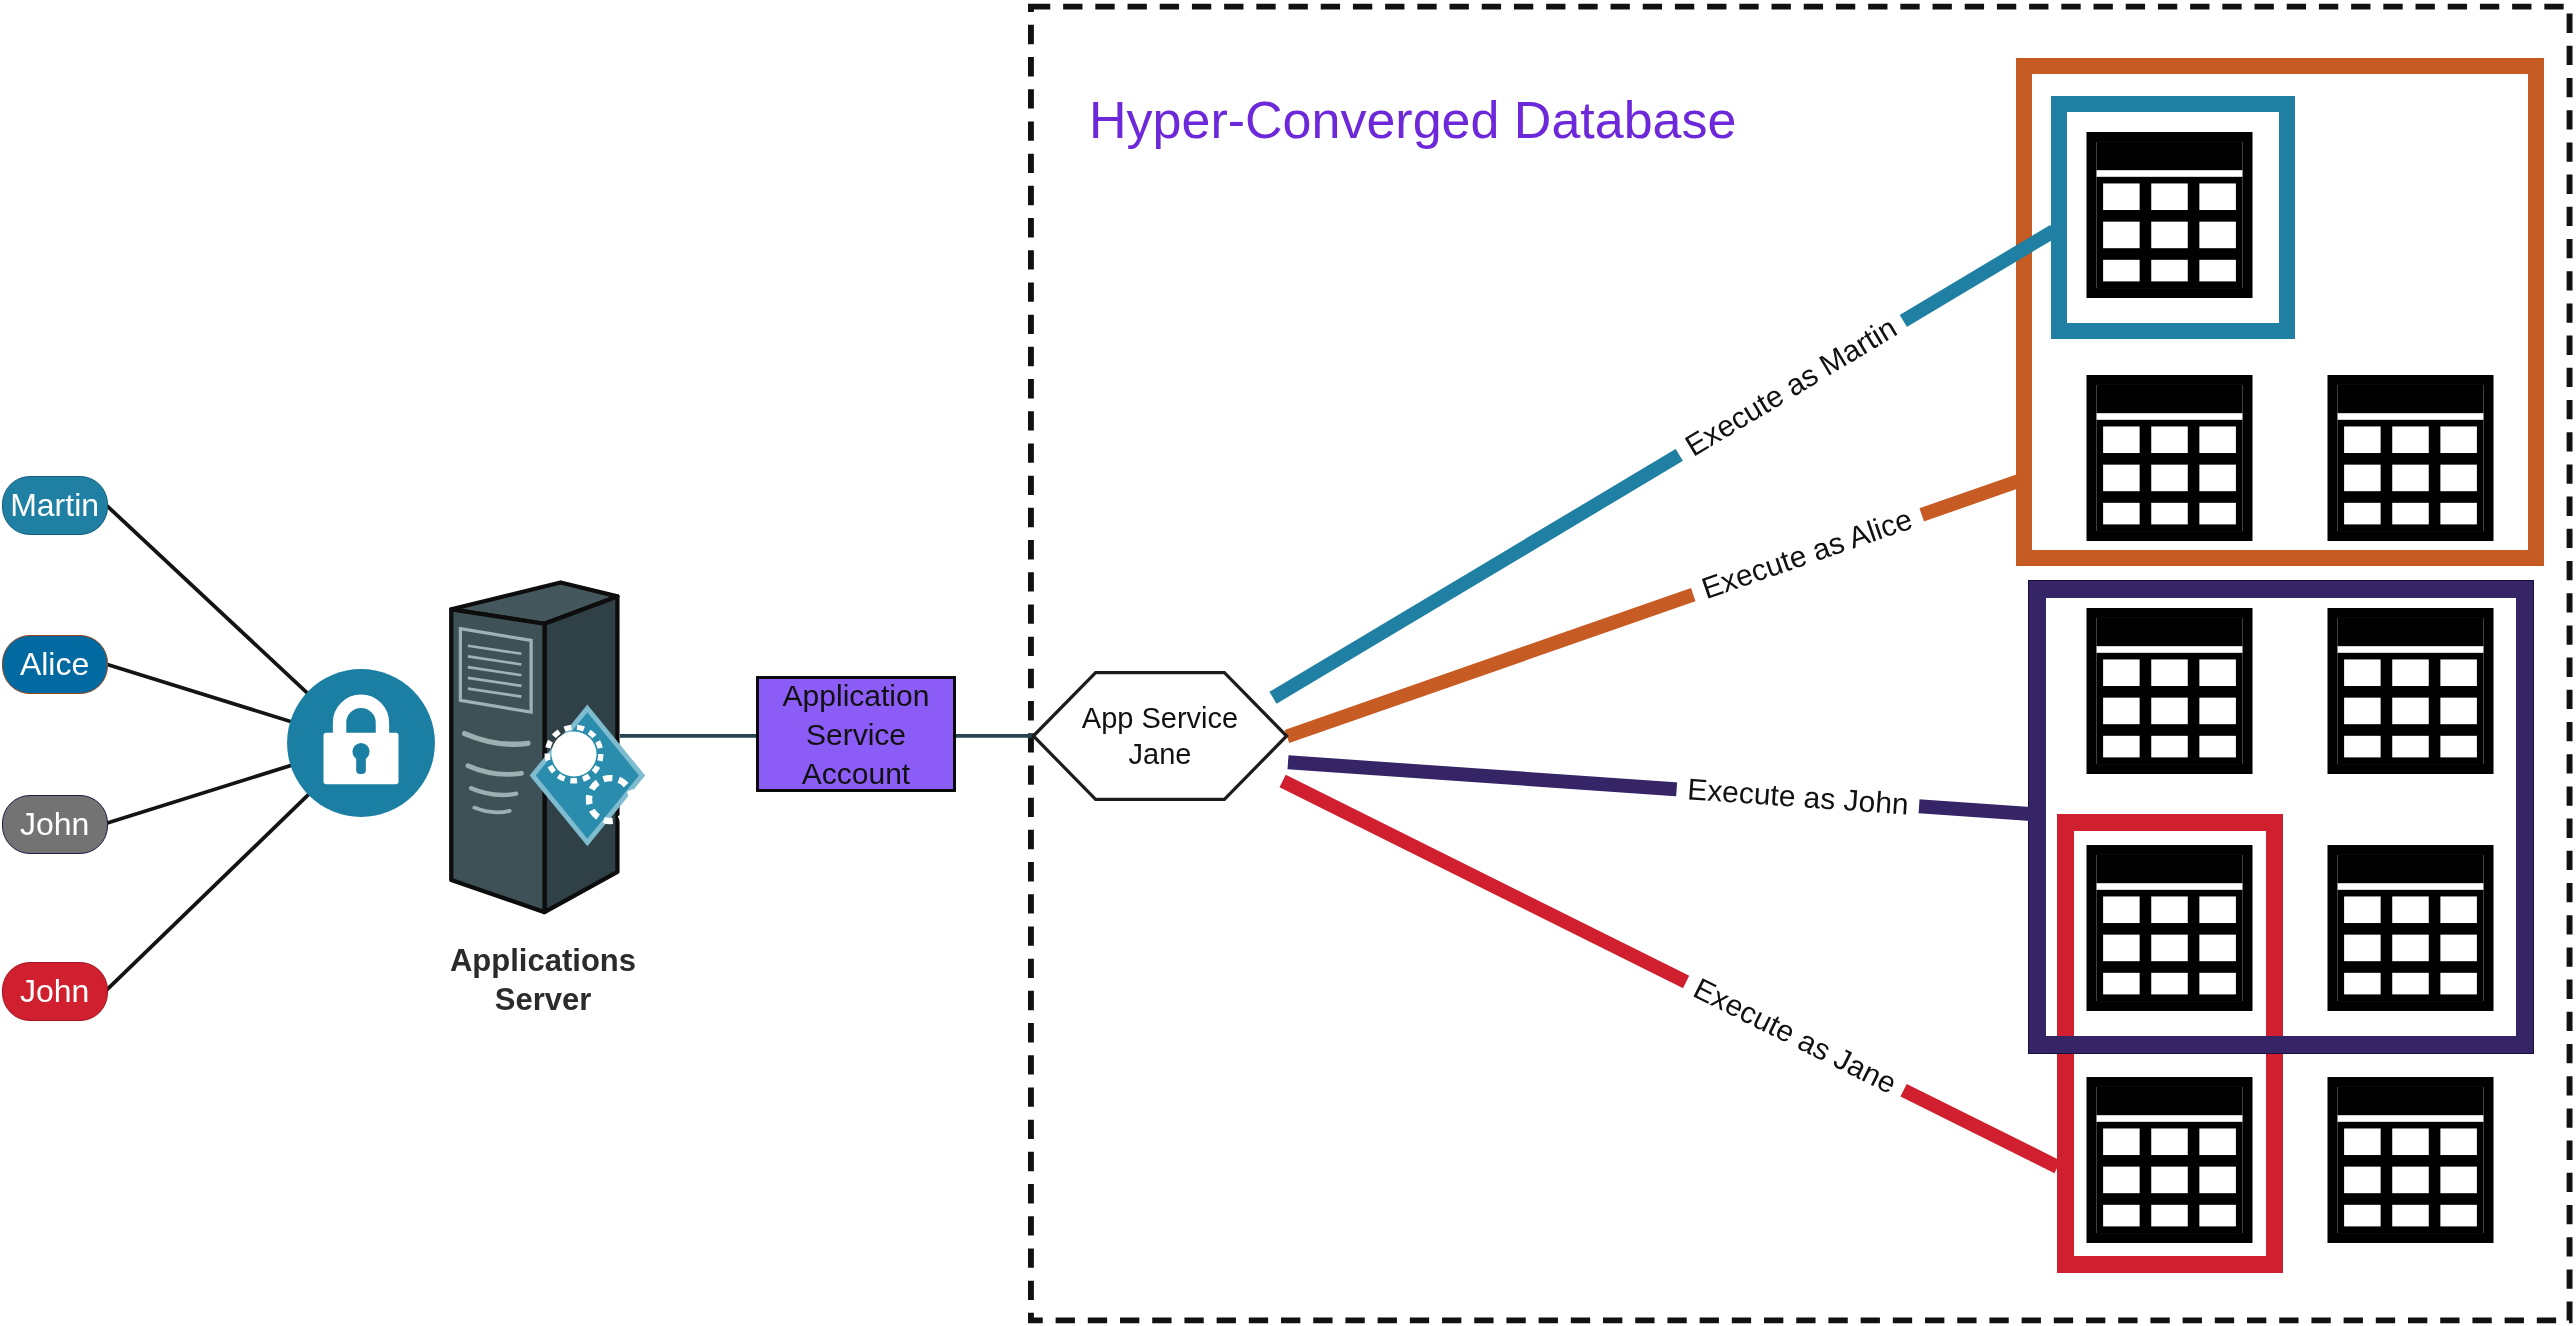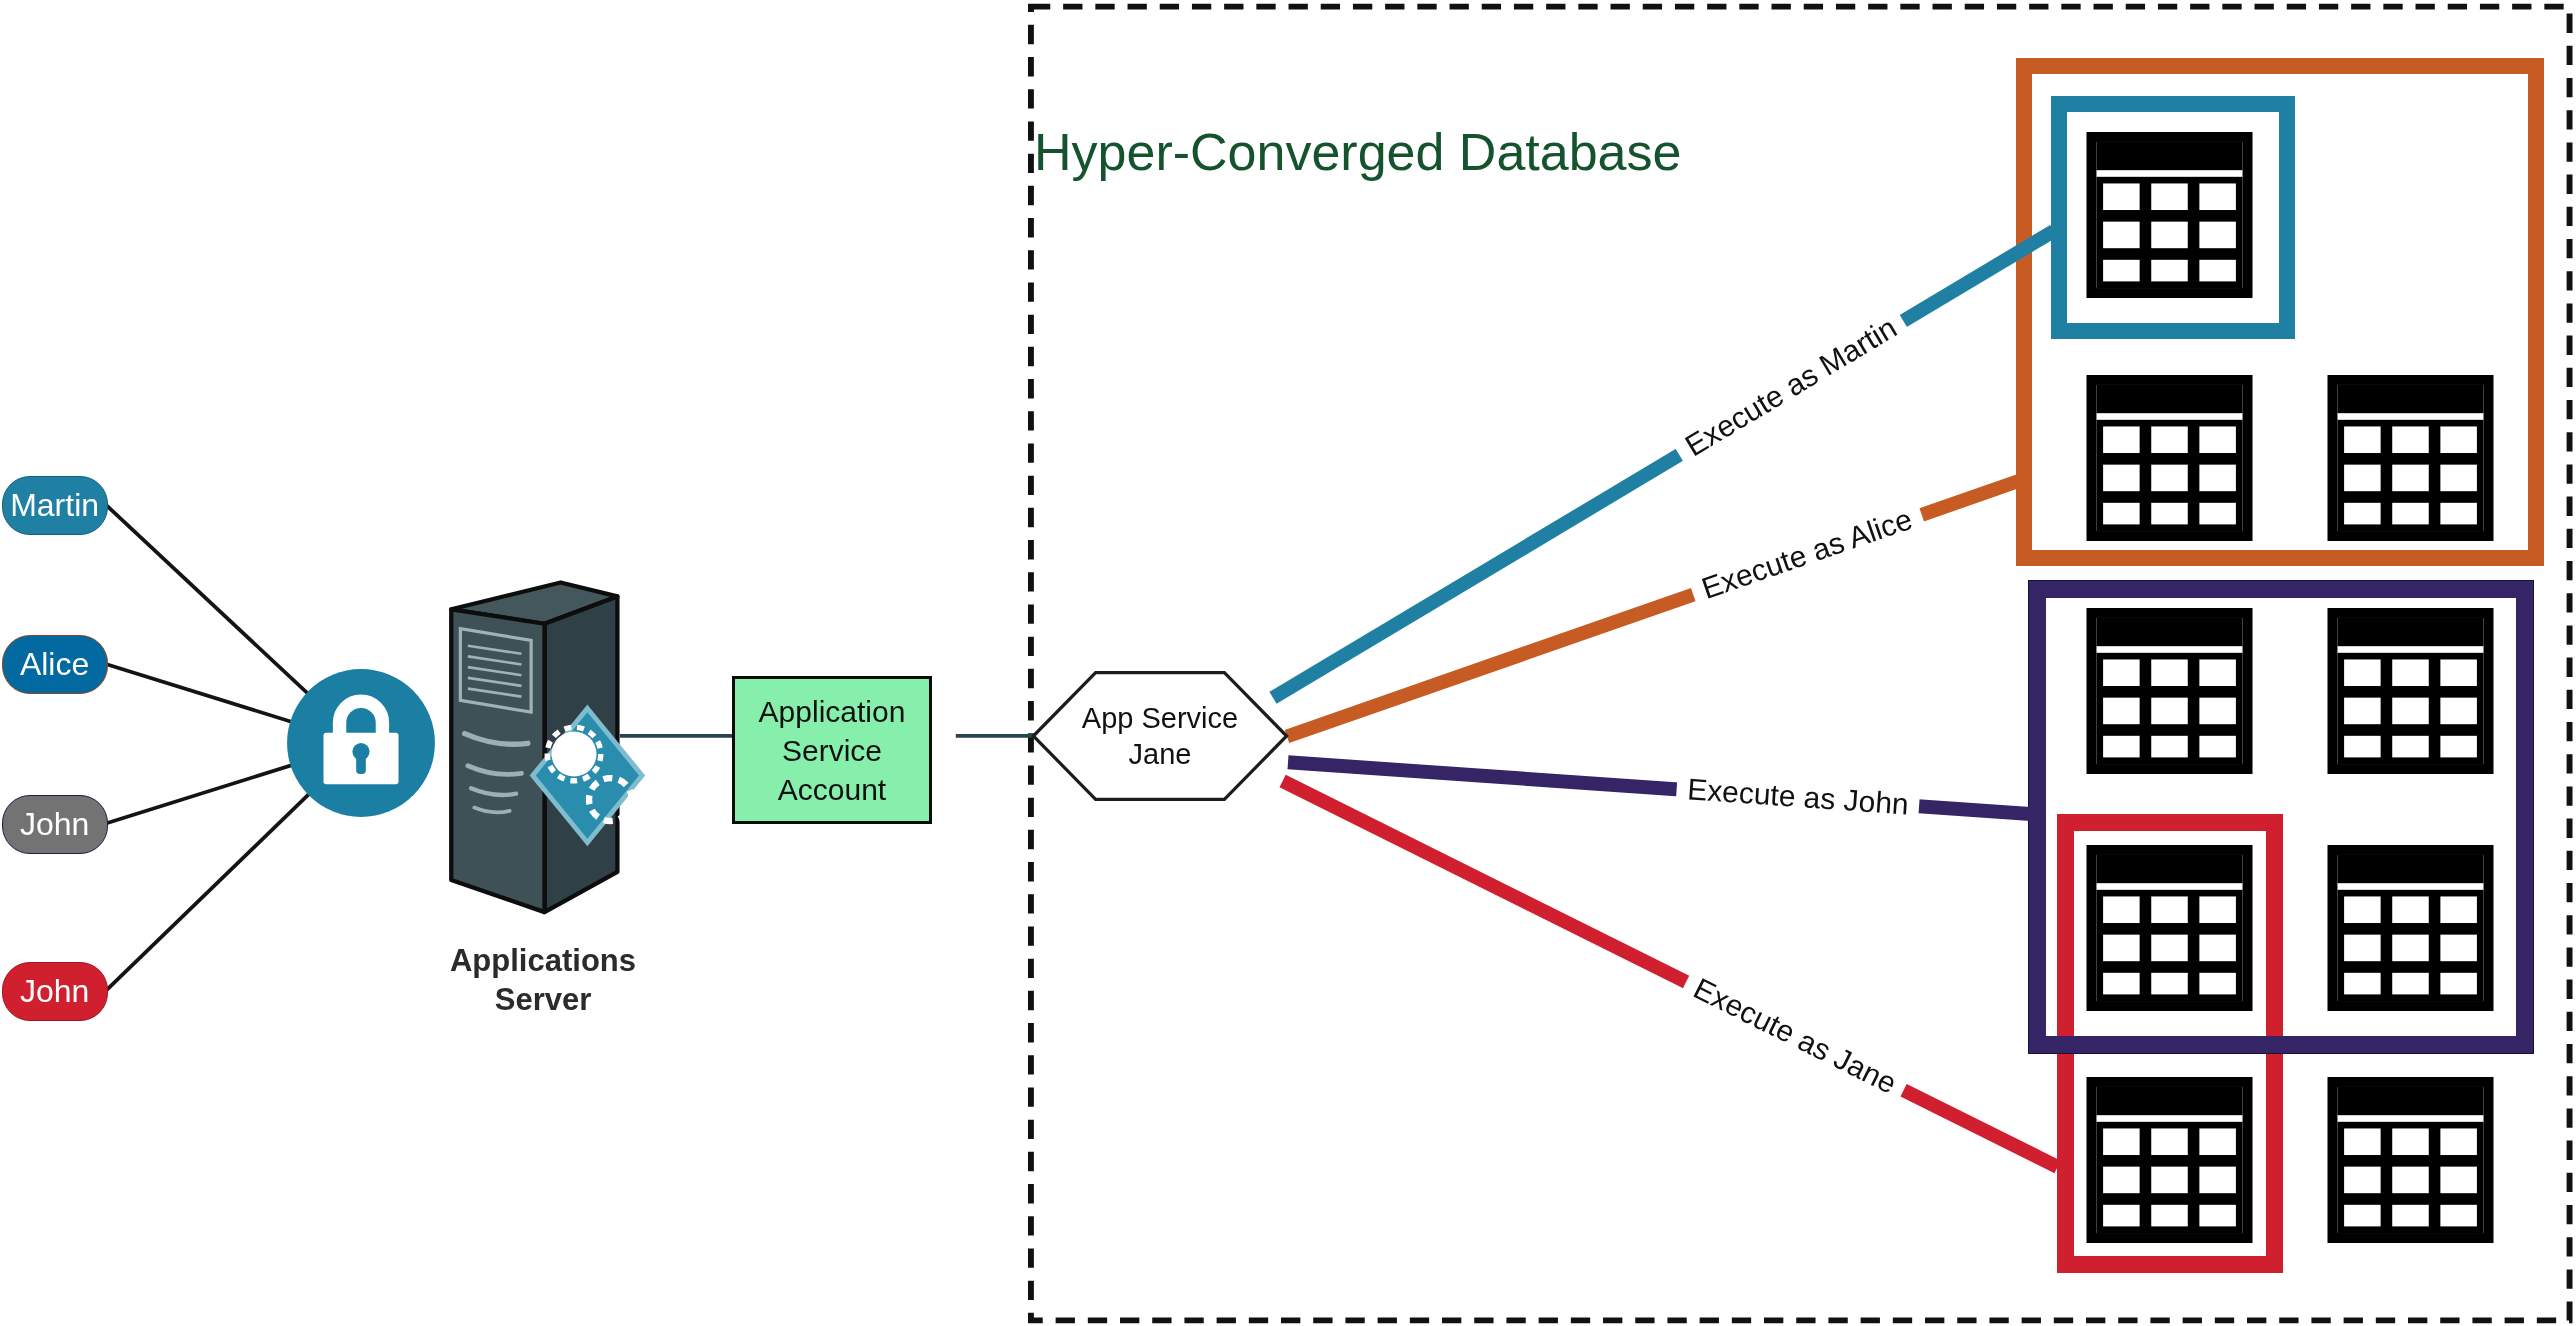"Hyper-Converged Database" .title { color: #14532d -> #6d28d9; left: 1034px -> 1089px; margin-top: 32px -> none }
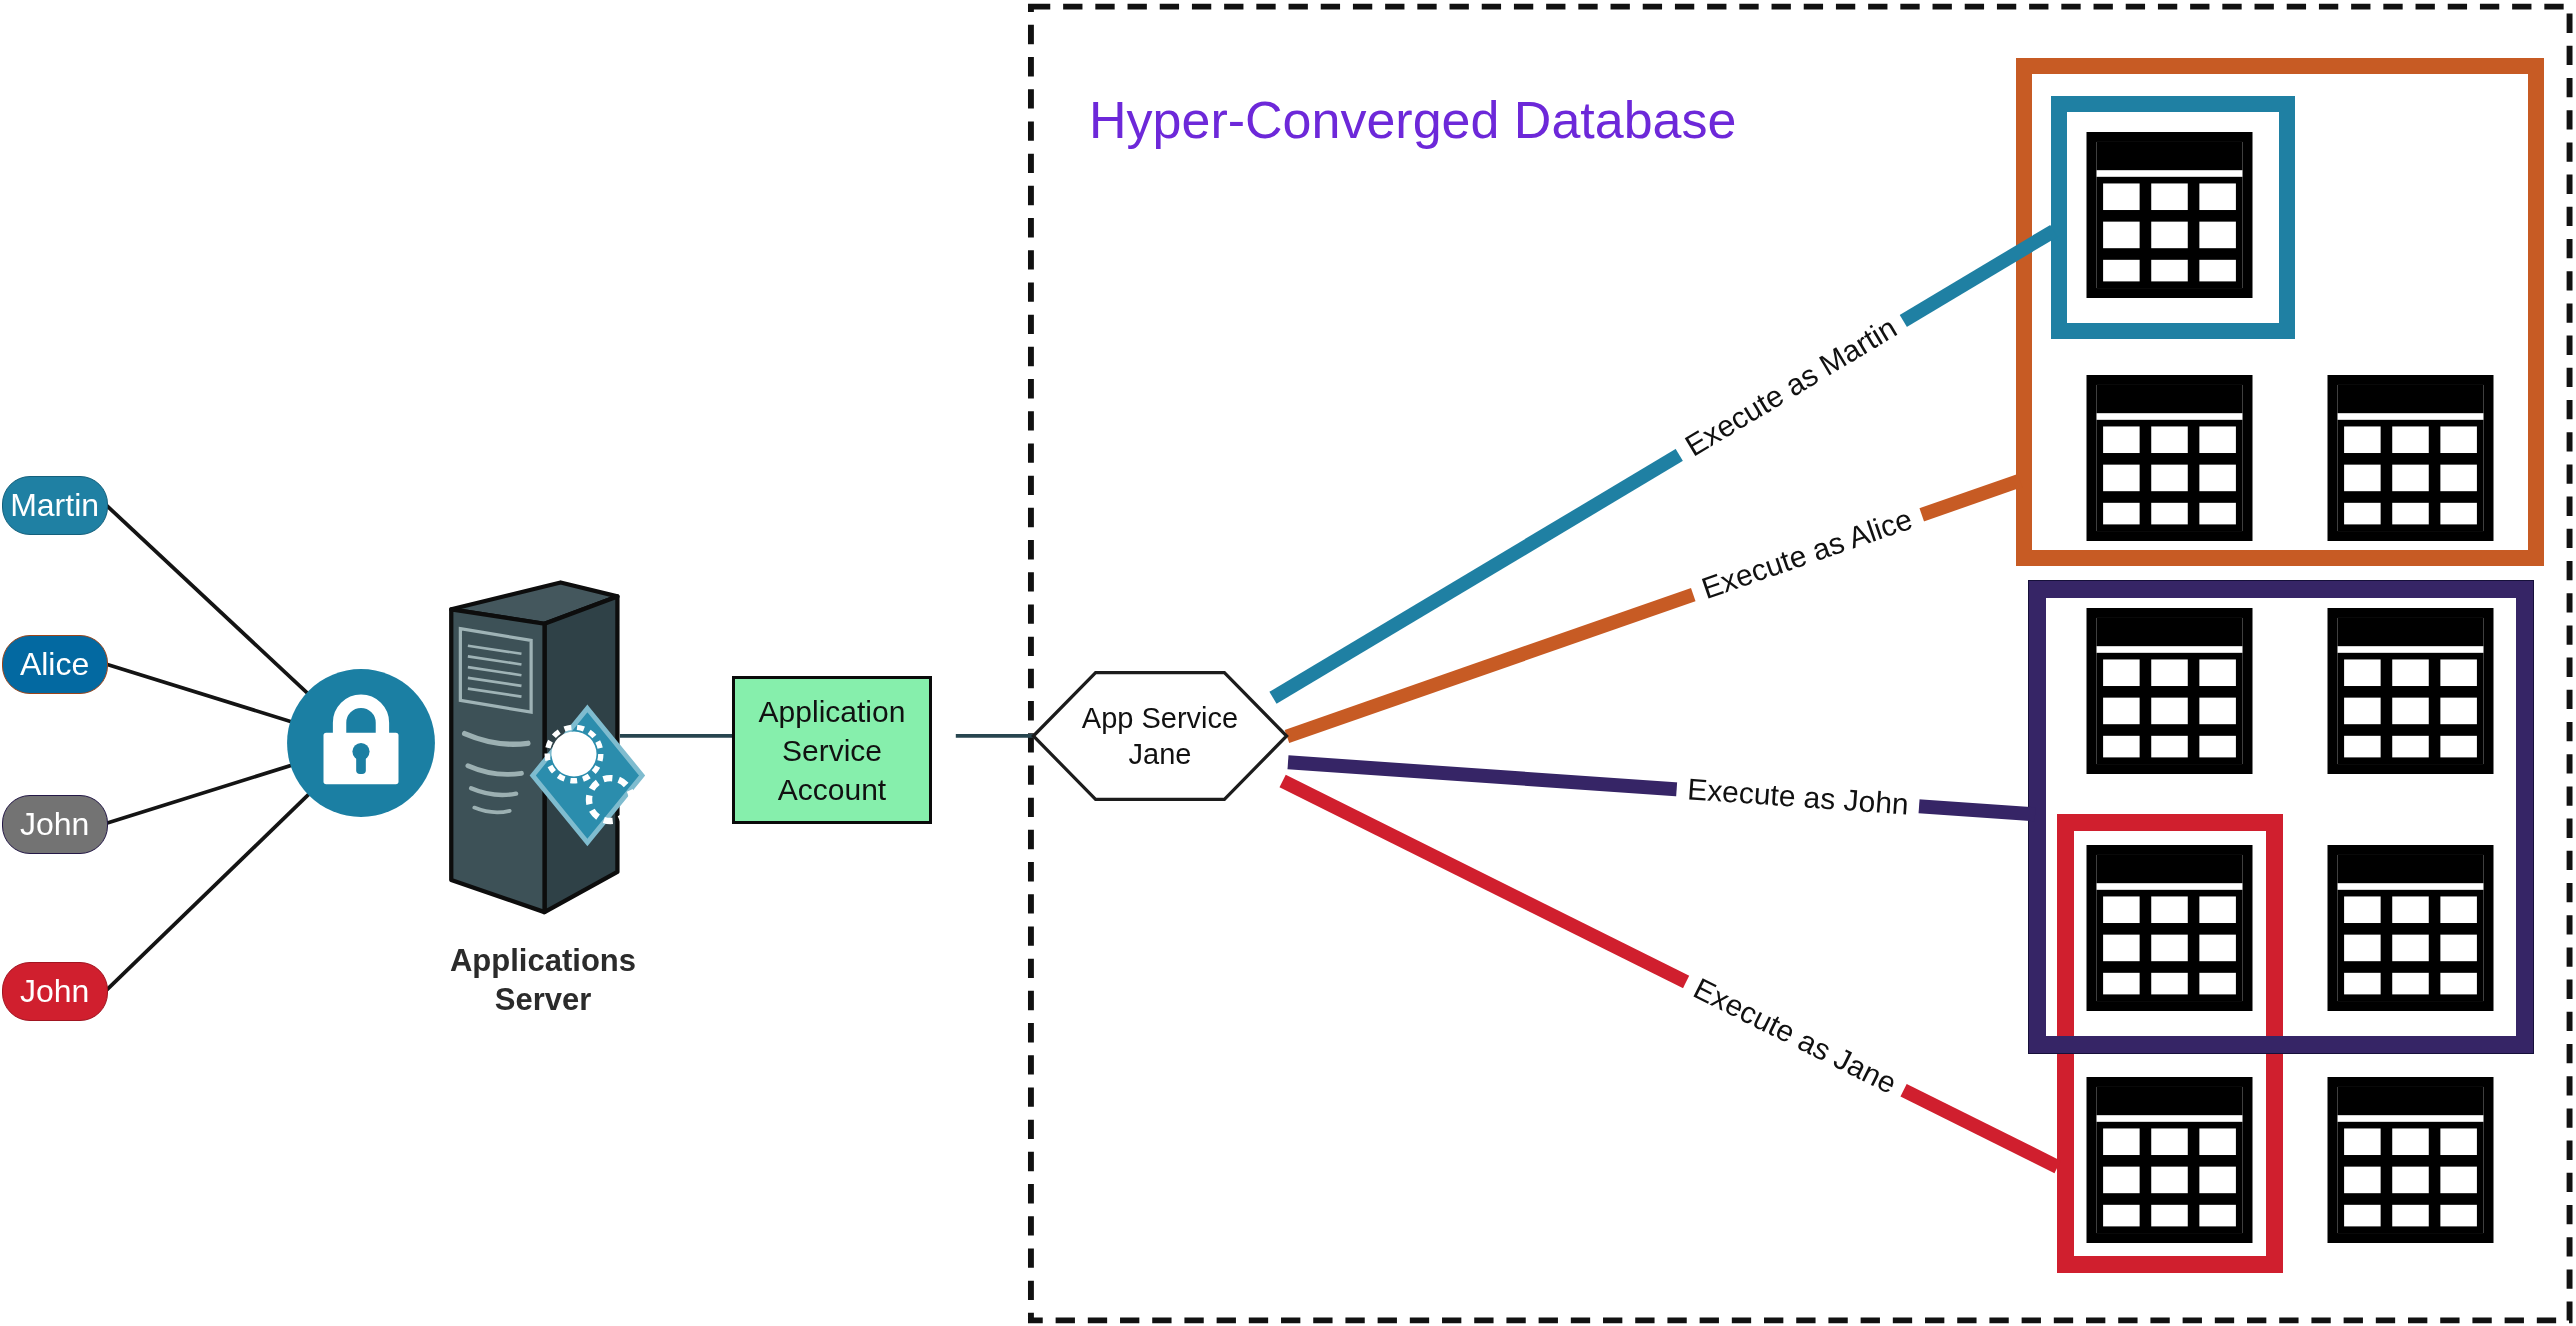"Application" .account-box { background: #86efac -> #8b5cf6; height: 148px -> 116px; left: 732px -> 756px }
